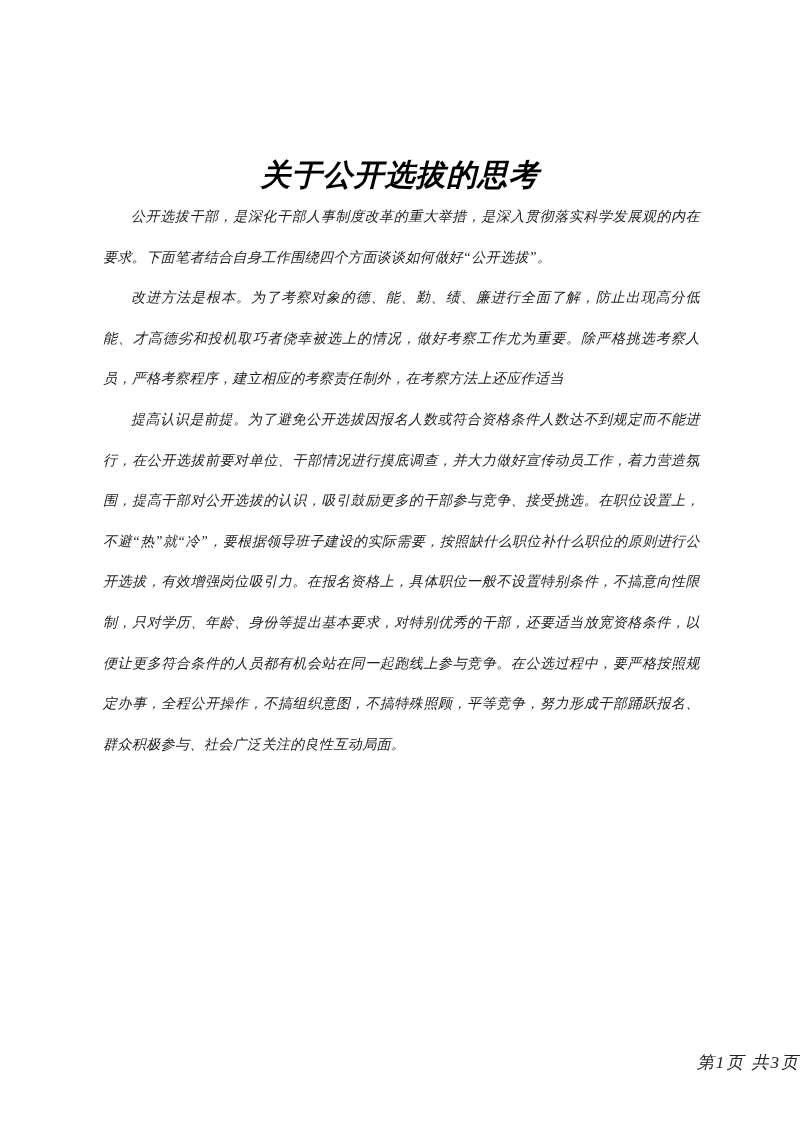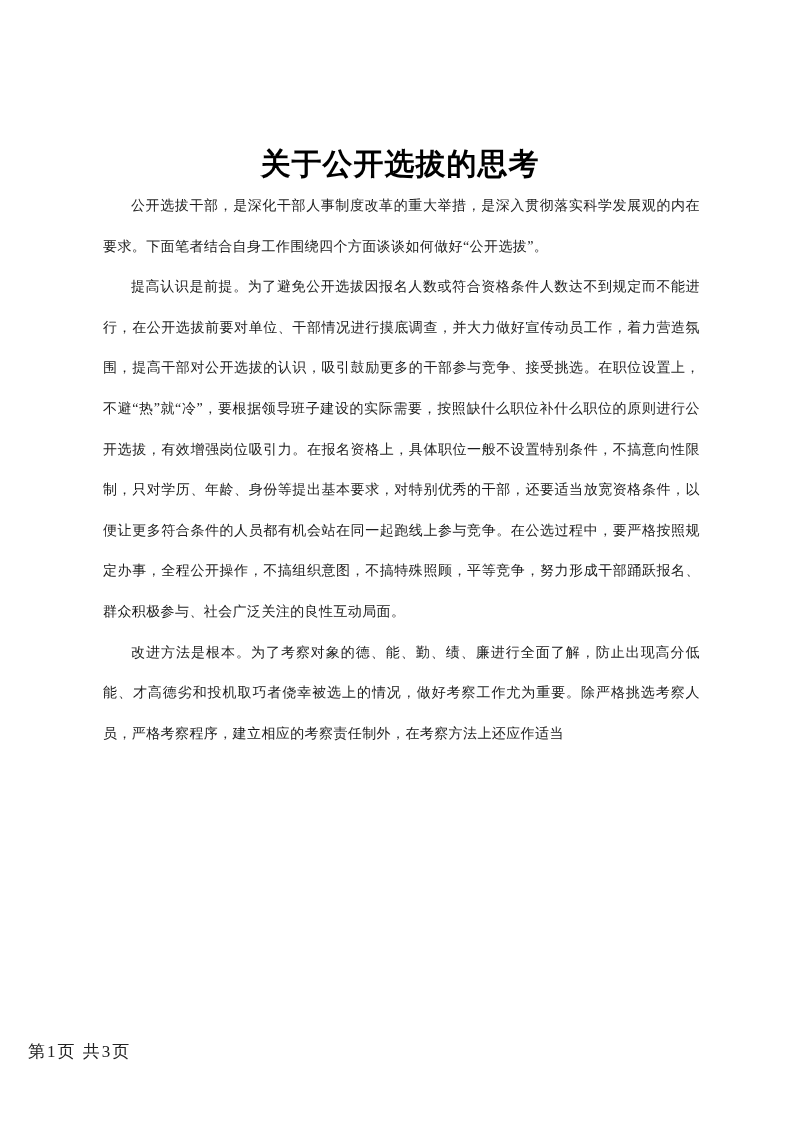"关于公开选拔的思考" .page { font-style: none -> italic; margin: 0 auto -> 11px auto }
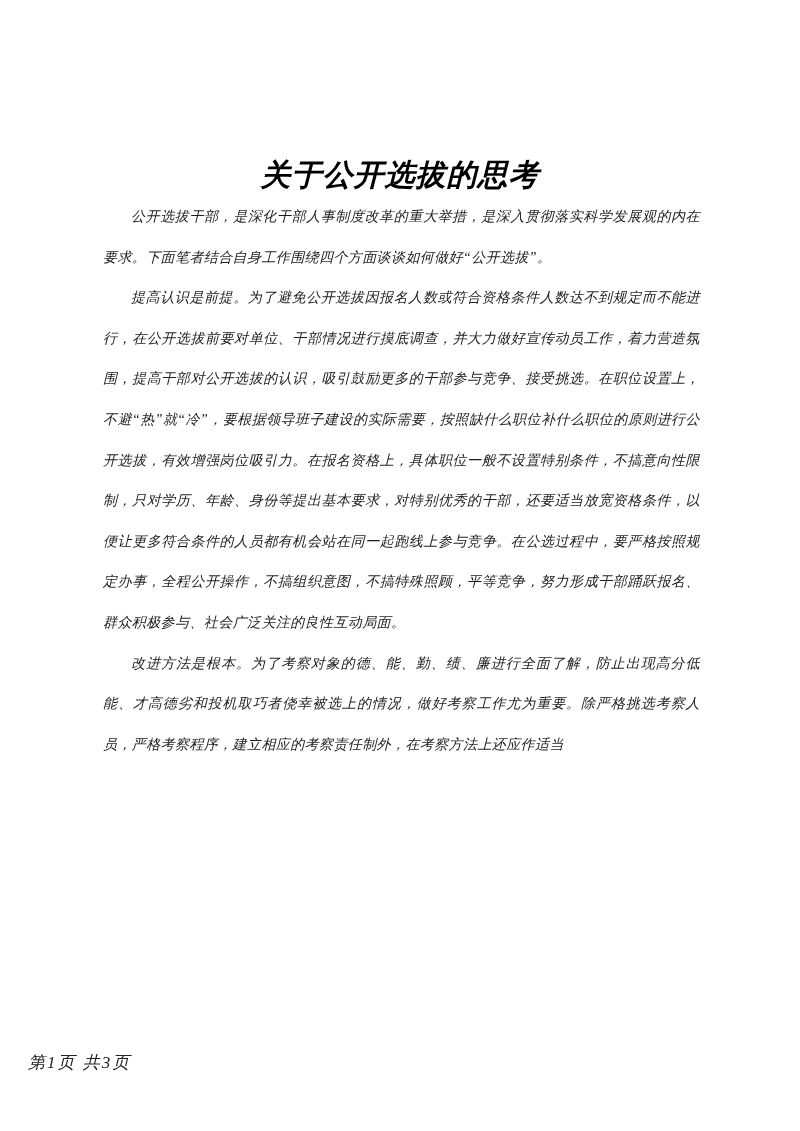"提高认识是前提。为了避免公开选拔因报名人数或符合资格条件人数达不到规定而不能进行" p { order: before "改进方法是根本。为了考察对象的德、能、勤、绩、廉进行全面了解，防止出现高分低能、" -> after "改进方法是根本。为了考察对象的德、能、勤、绩、廉进行全面了解，防止出现高分低能、" }
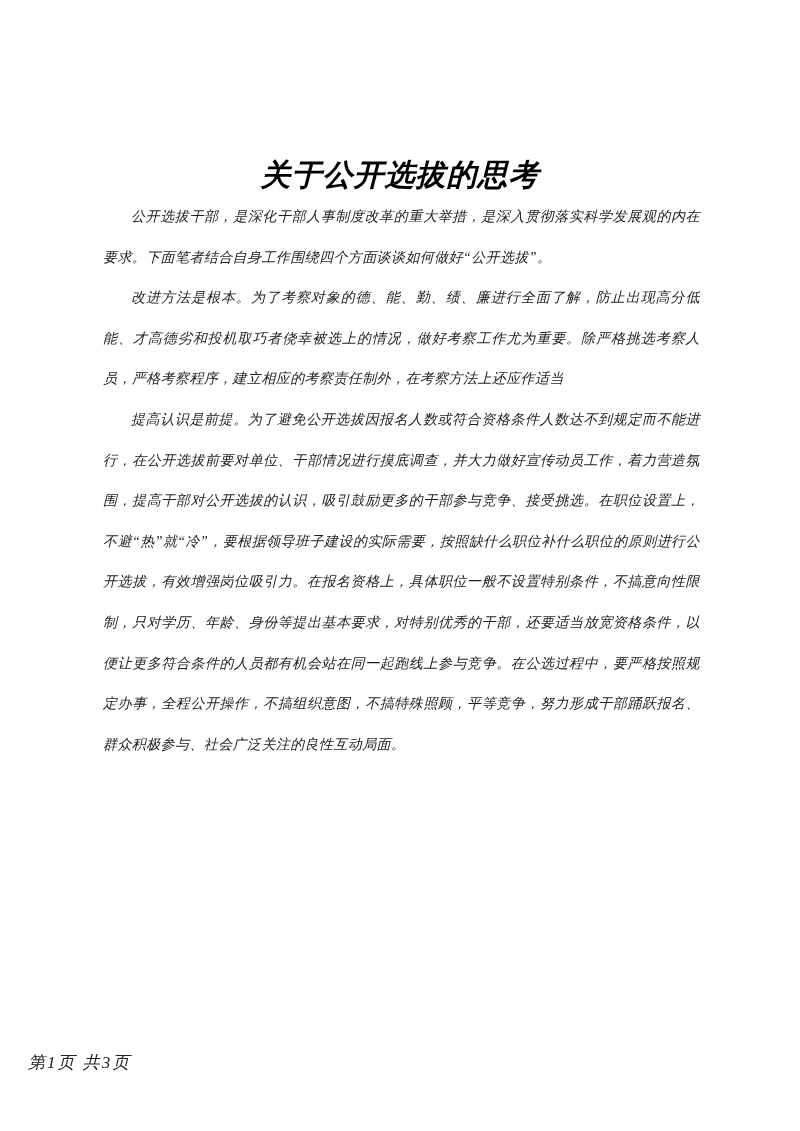"第1页 共3页" .page-footer { padding-left: 28px -> 60px; text-align: left -> right }
